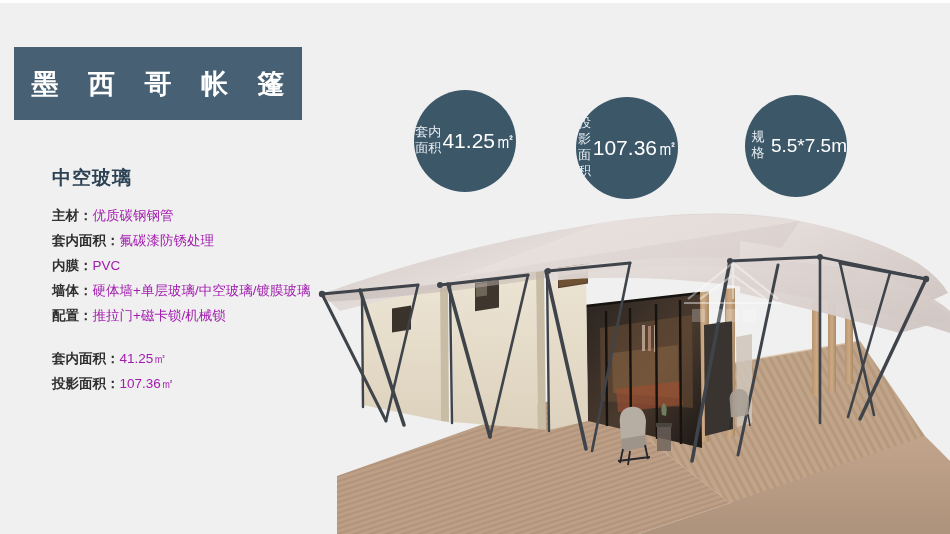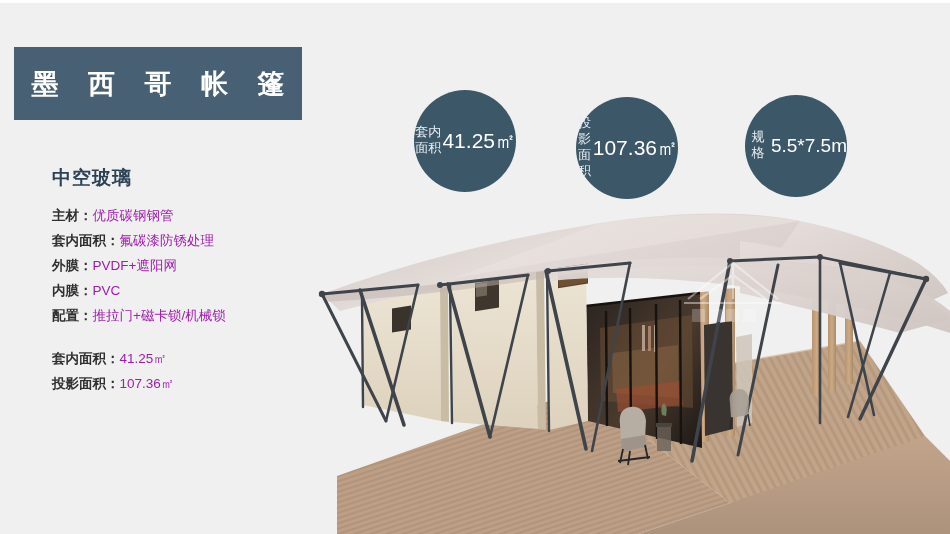"外膜：PVDF+遮阳网" li.spec-row { html: <li> <span>外膜：</span><span>PVDF+遮阳网</span> </li> -> none }
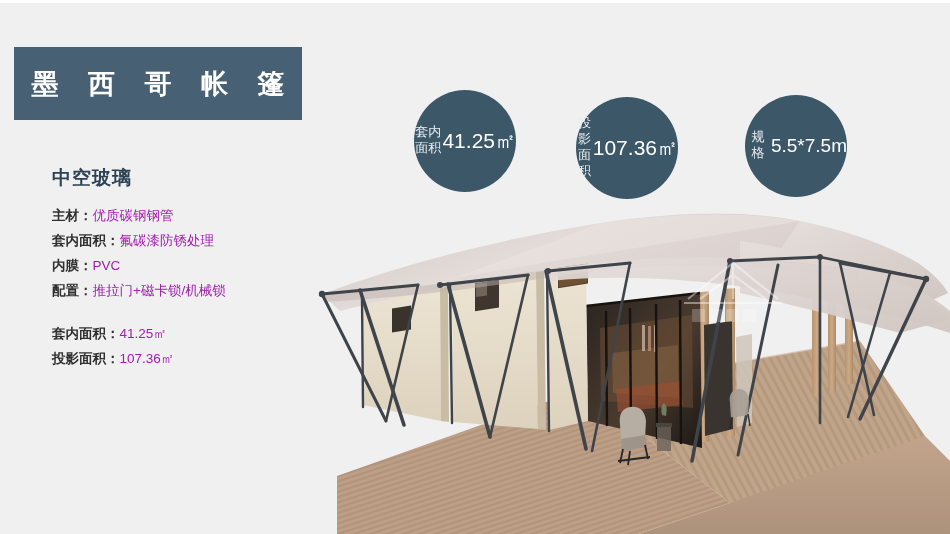"墙体：硬体墙+单层玻璃/中空玻璃/镀膜玻璃" li.spec-row { html: none -> <li> <span>墙体：</span><span>硬体墙+单层玻璃/中空玻璃/镀膜玻璃</span> </li> }
